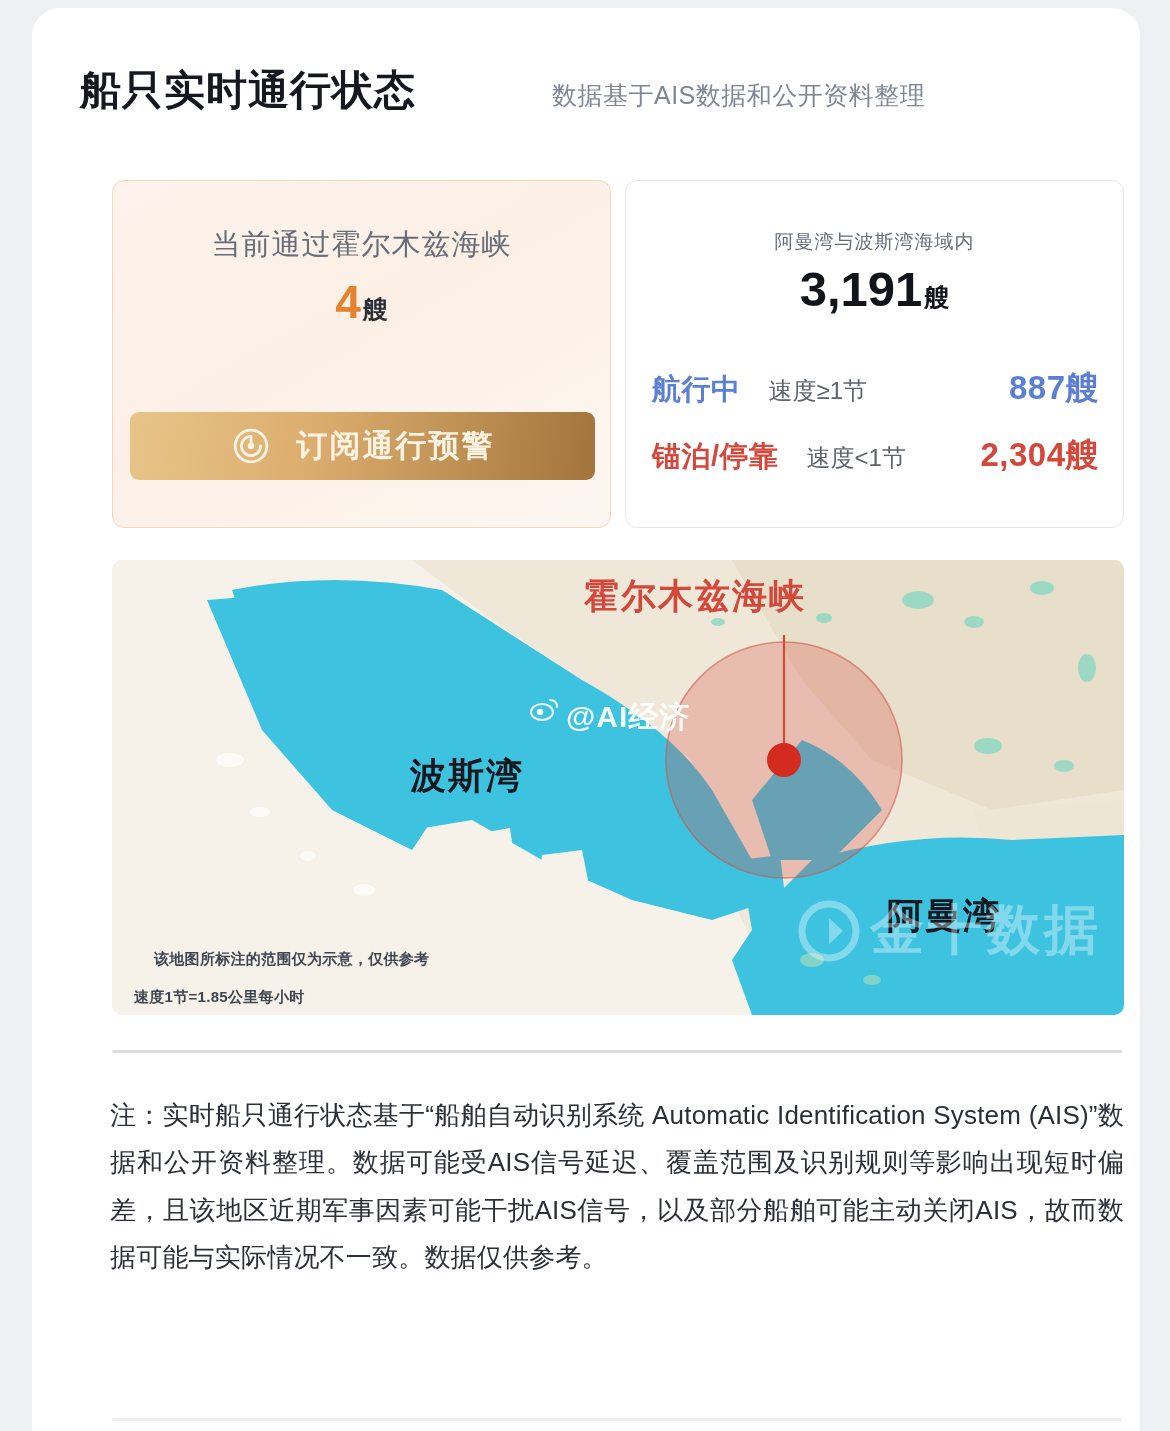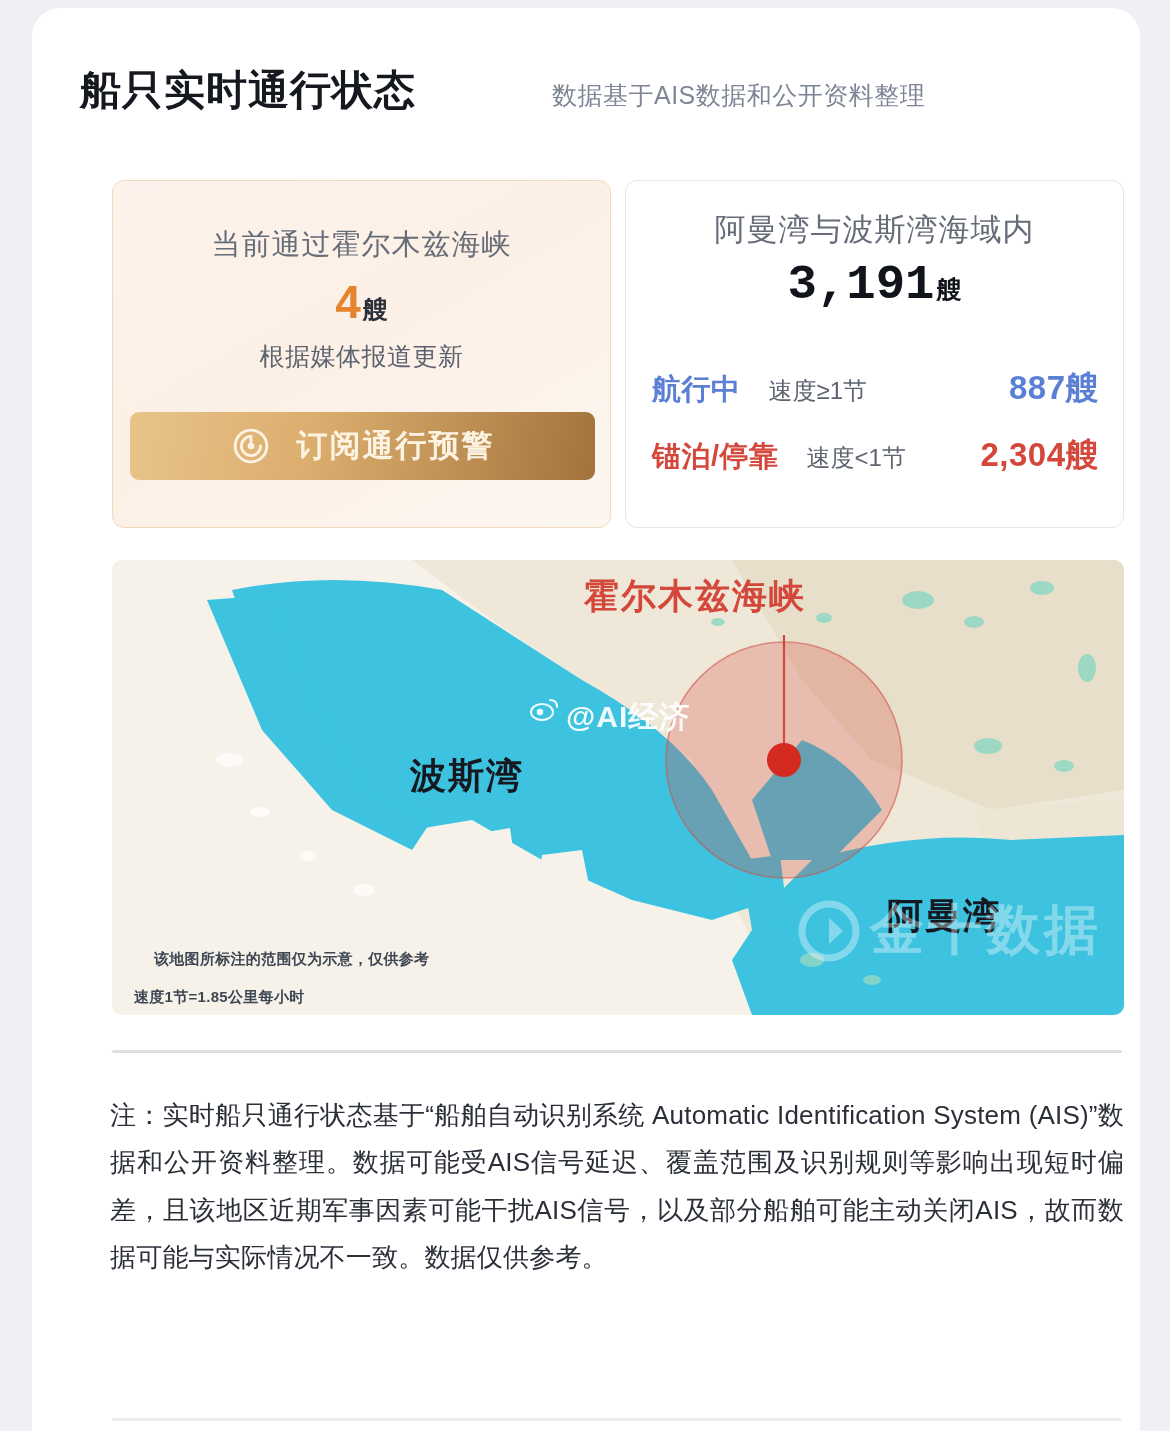"阿曼湾与波斯湾海域内" .card-right .c-title { font-size: 31px -> 19px; margin-top: 28px -> 48px }
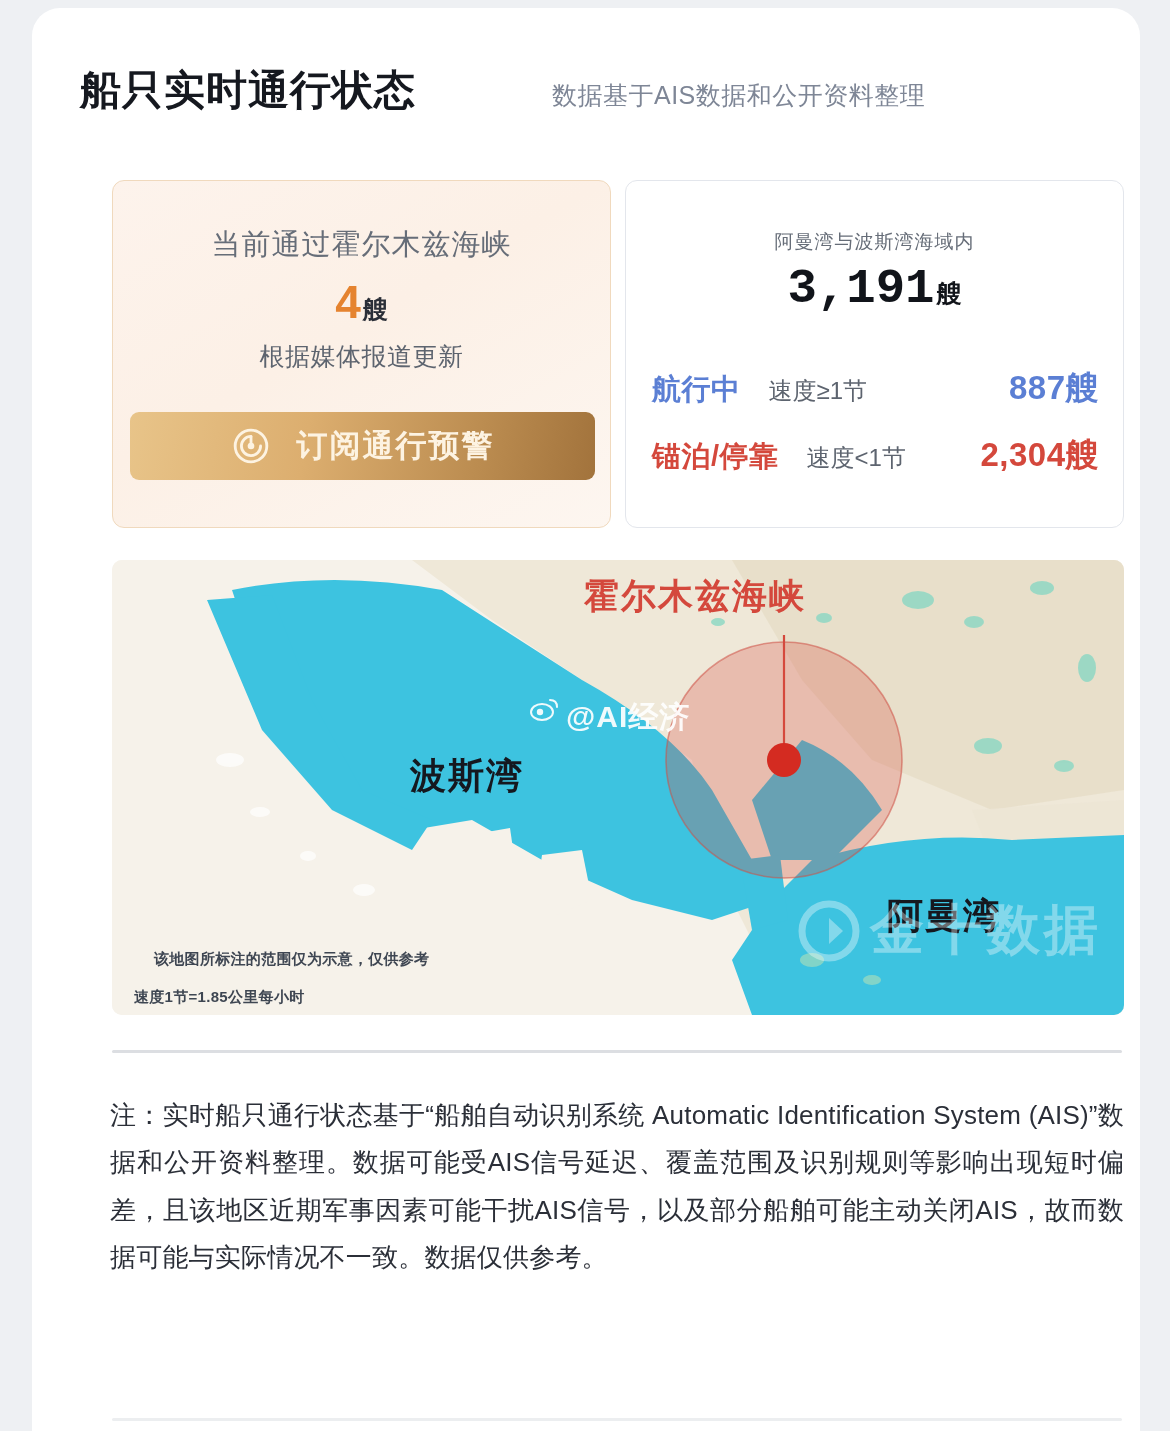"3,191" .total-row { font-family: Liberation Mono, monospace -> none }
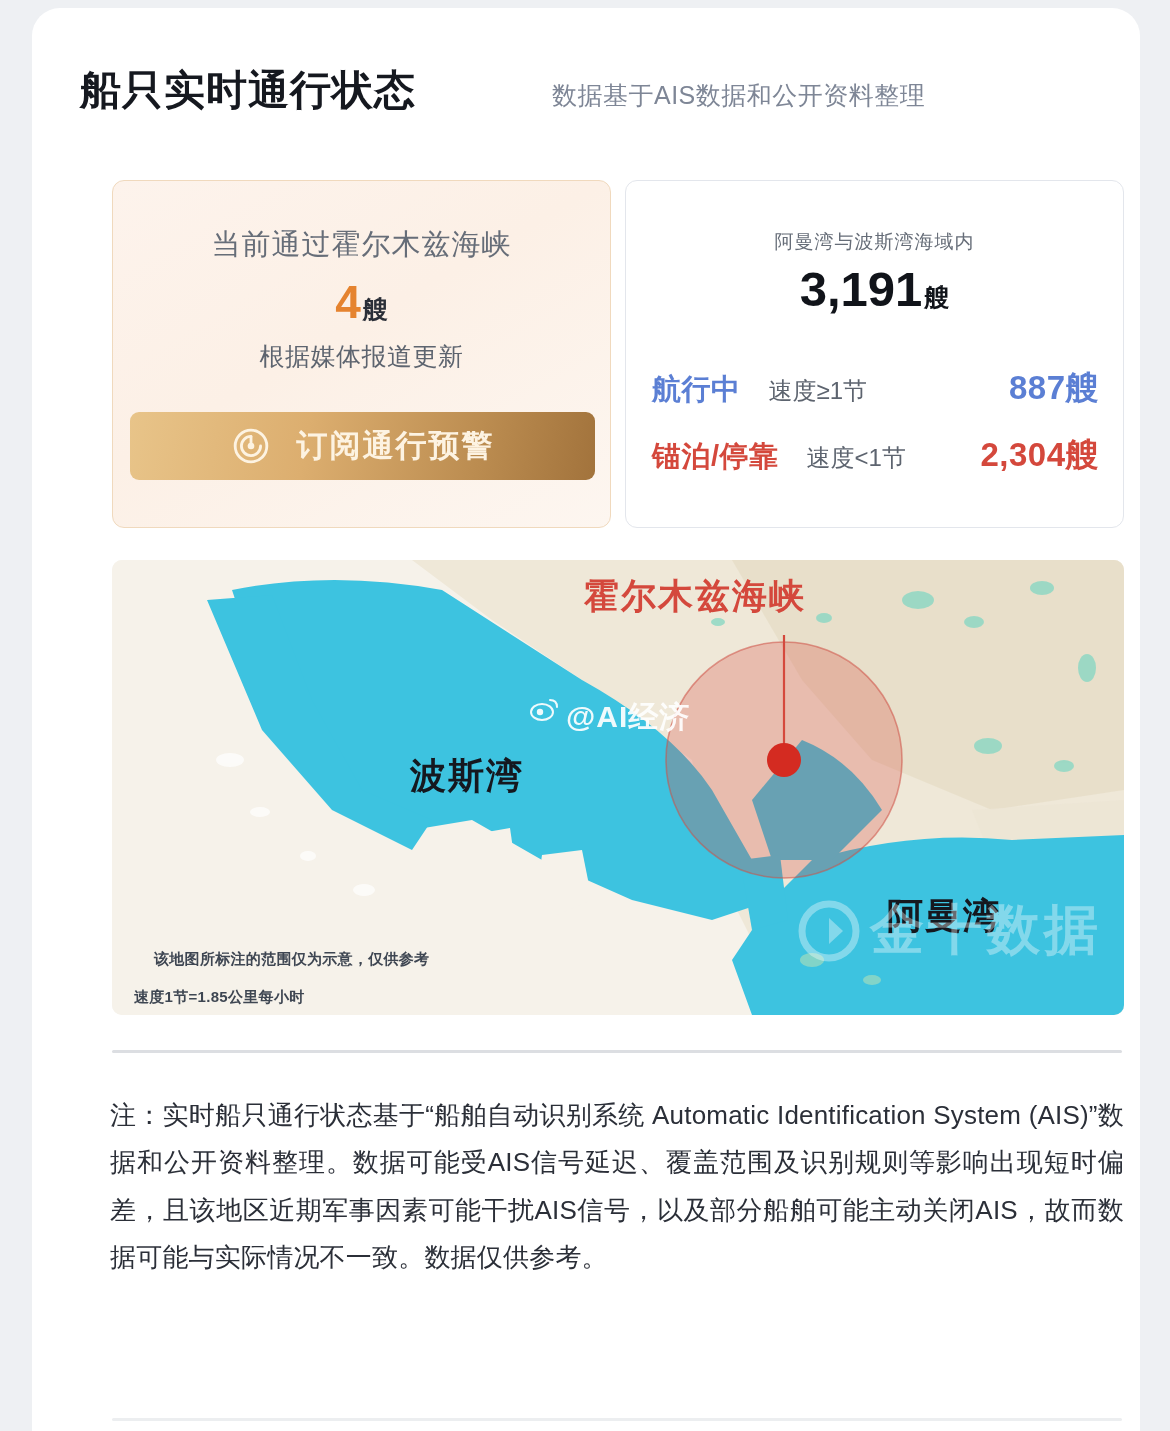"根据媒体报道更新" div.c-sub { html: <div>根据媒体报道更新</div> -> none }
